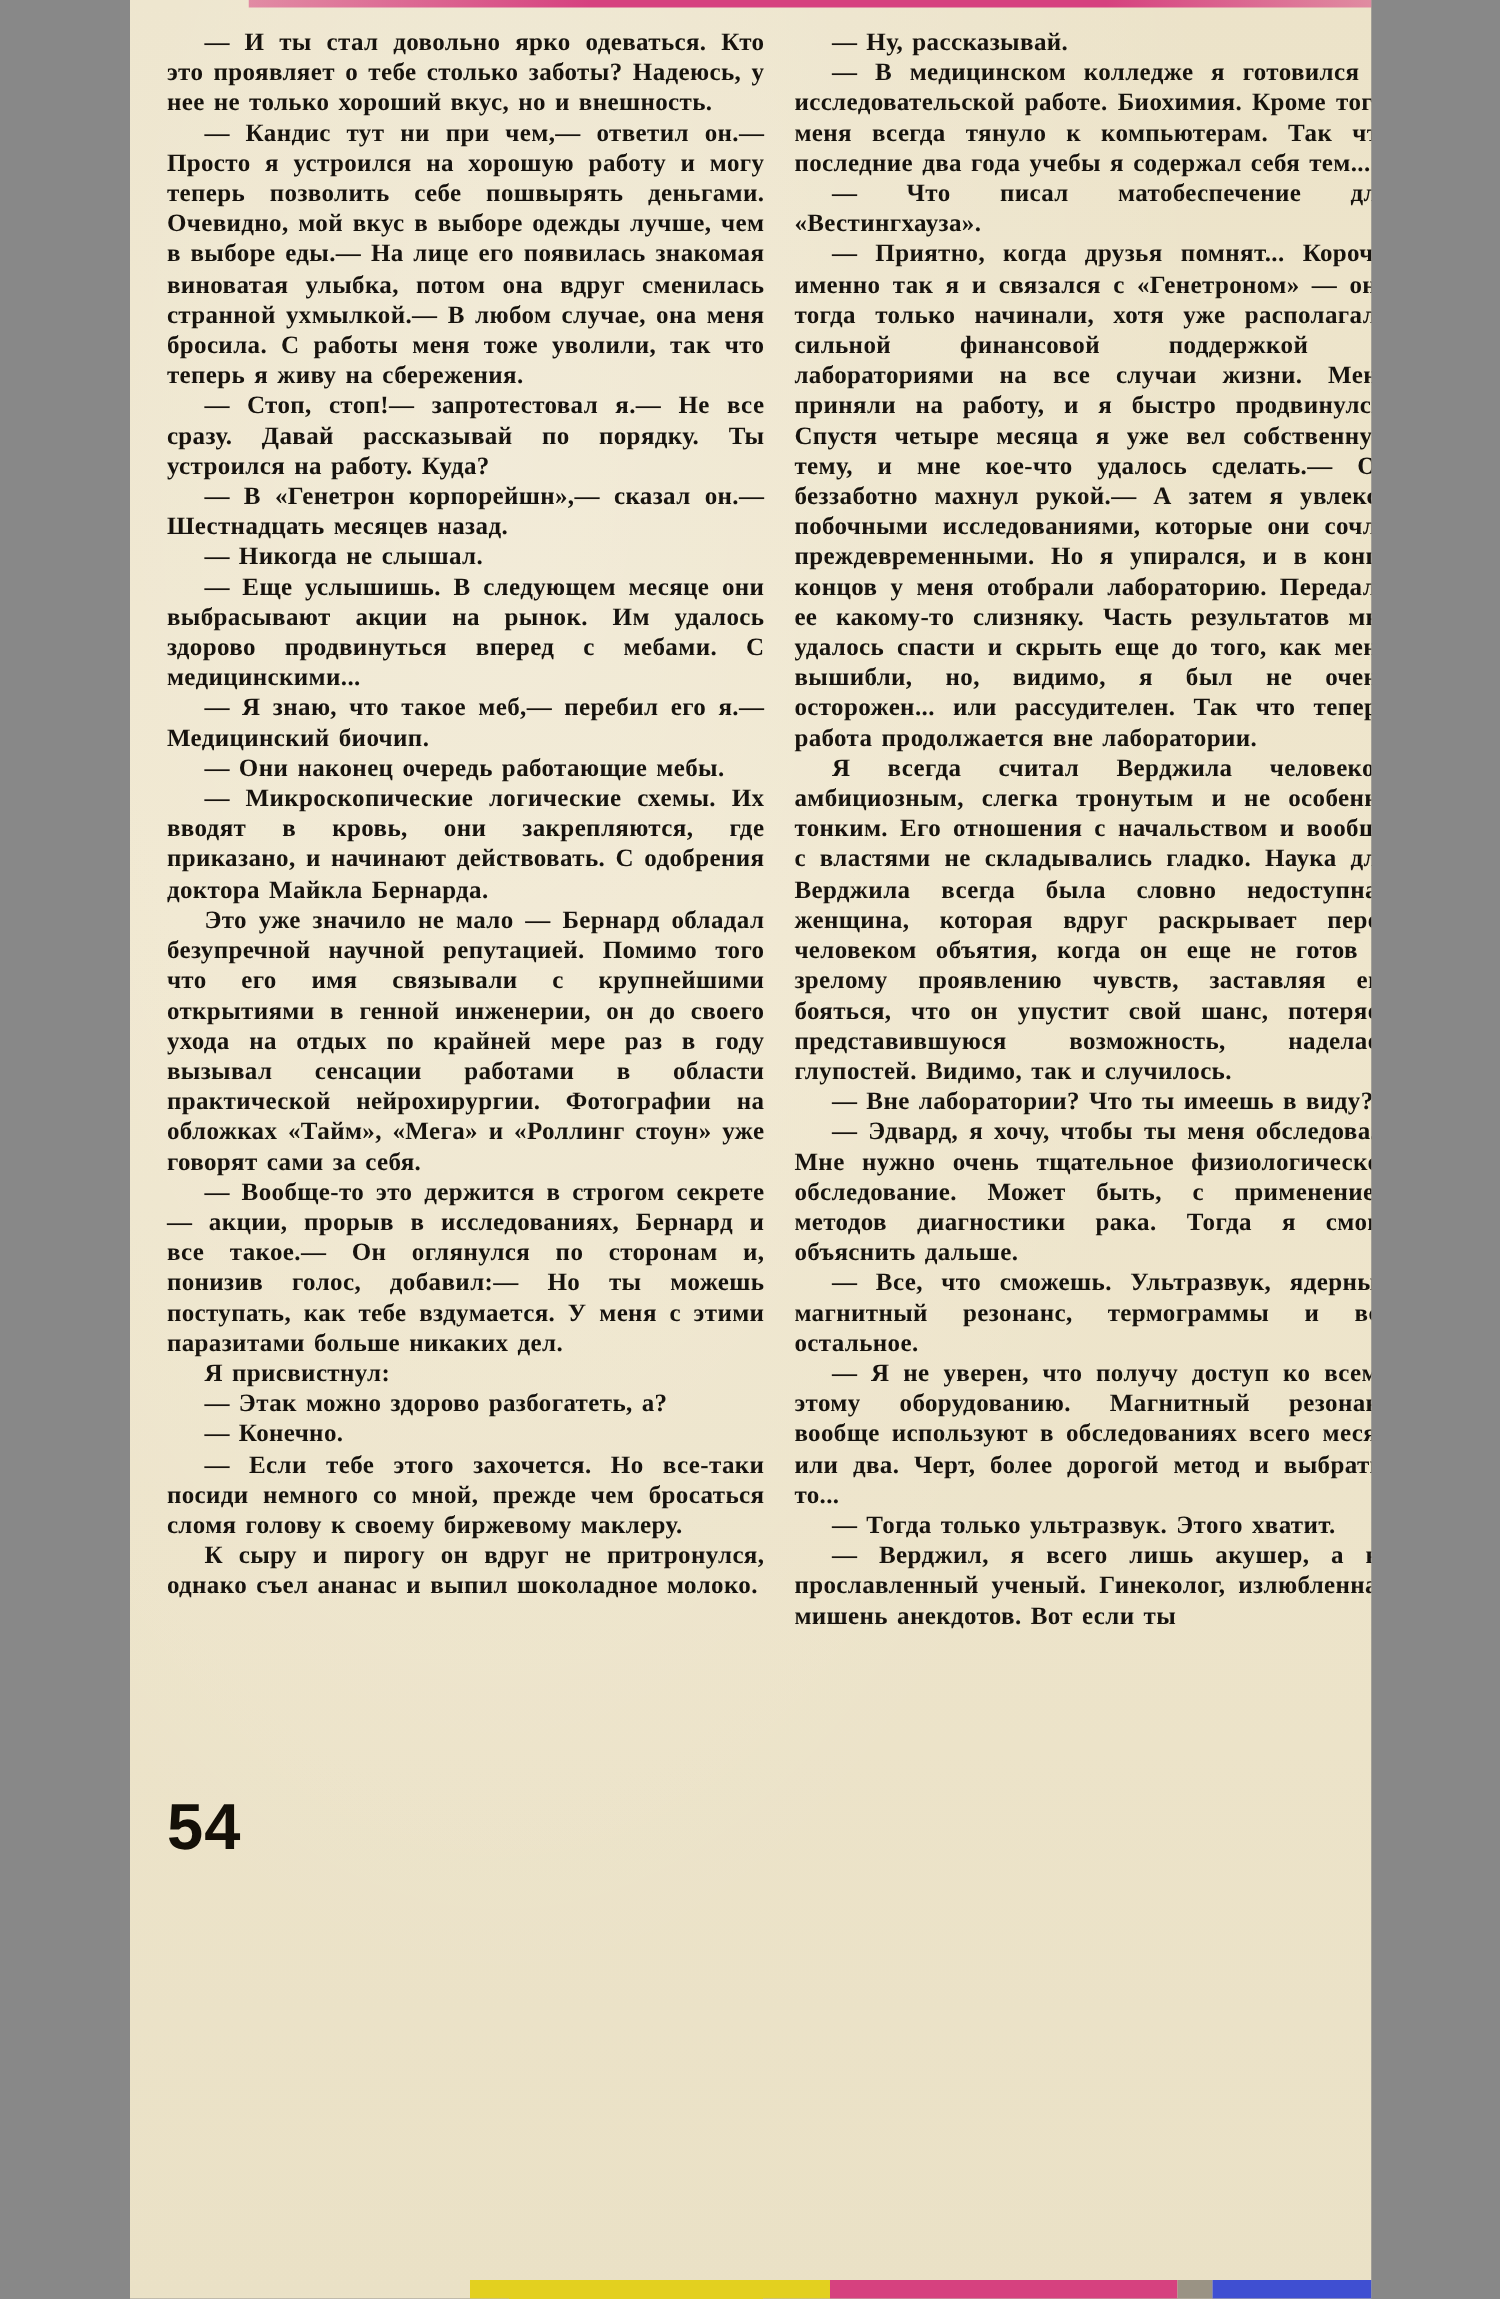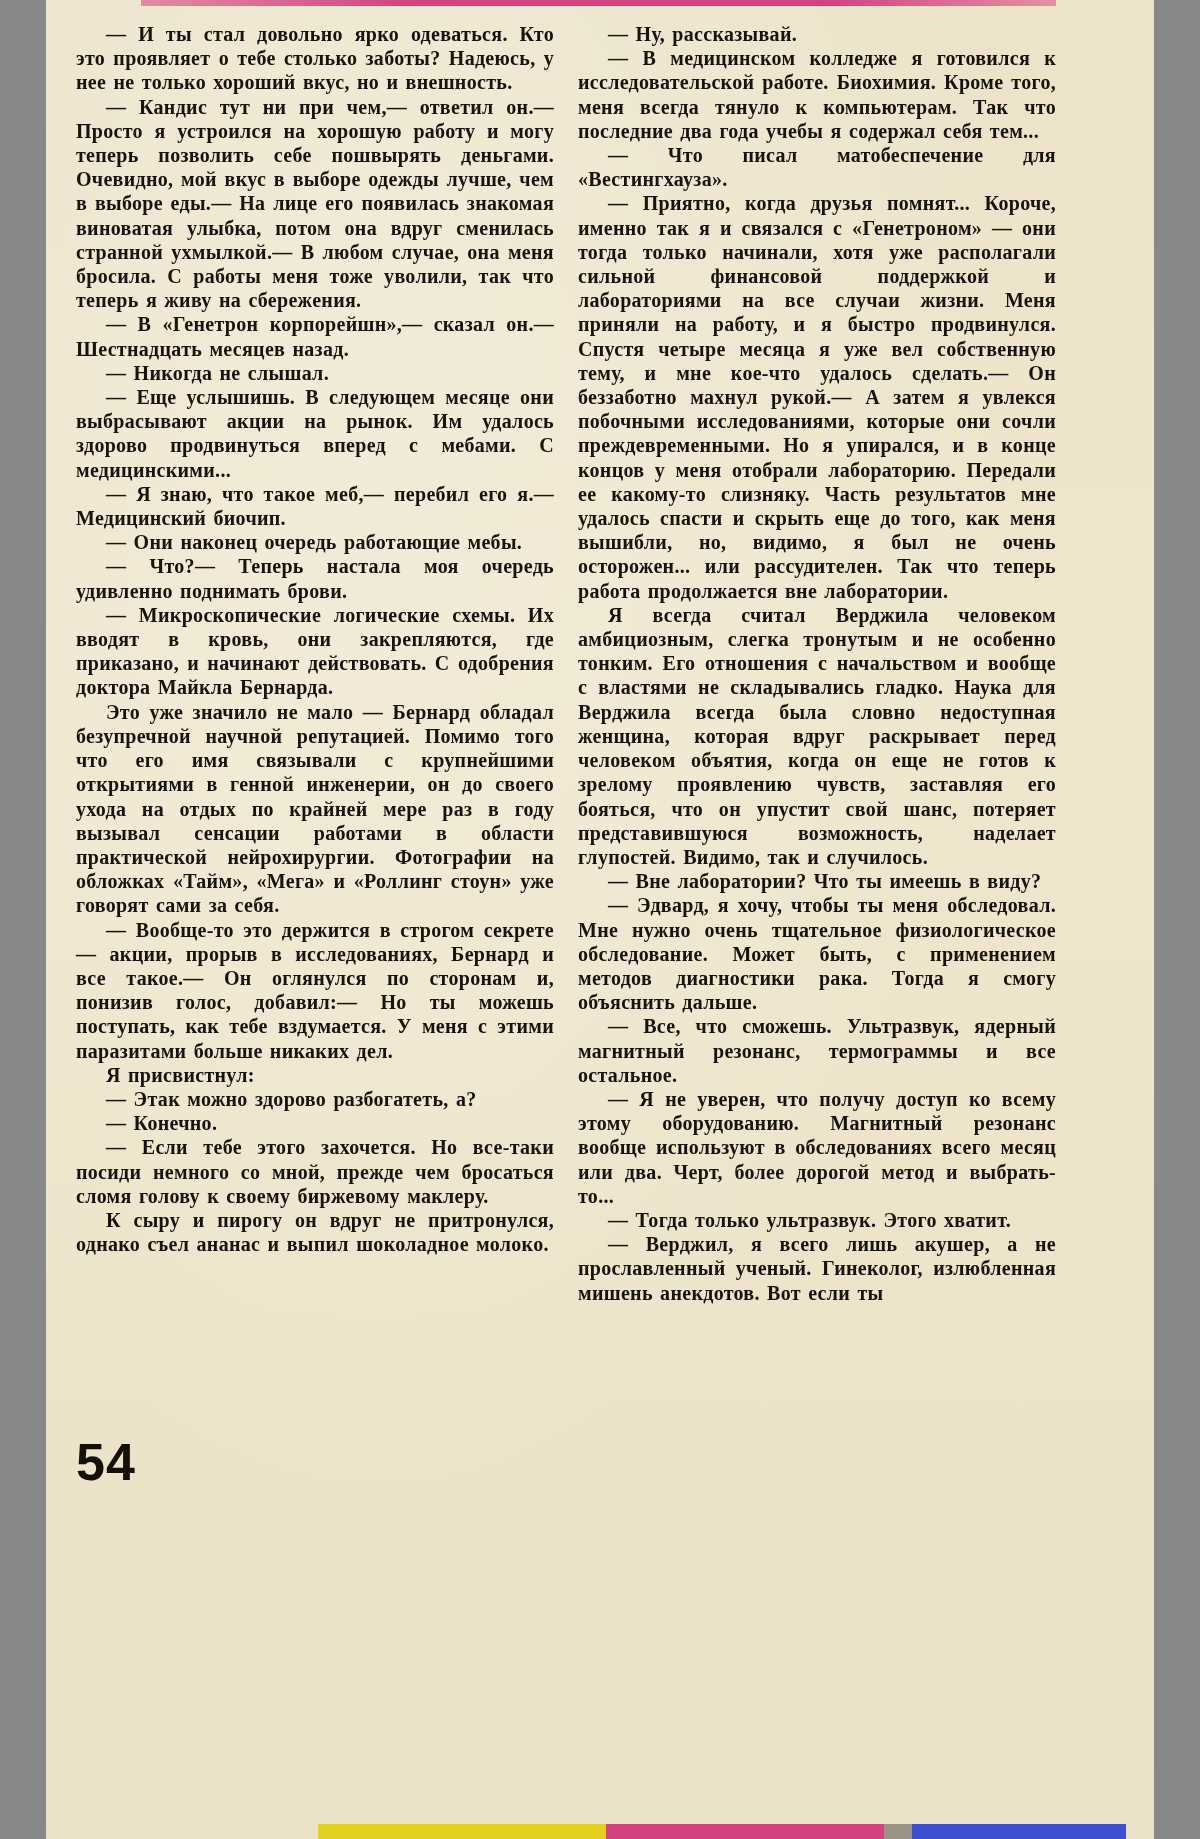"— И ты стал довольно" .page { width: 1108px -> 993px }
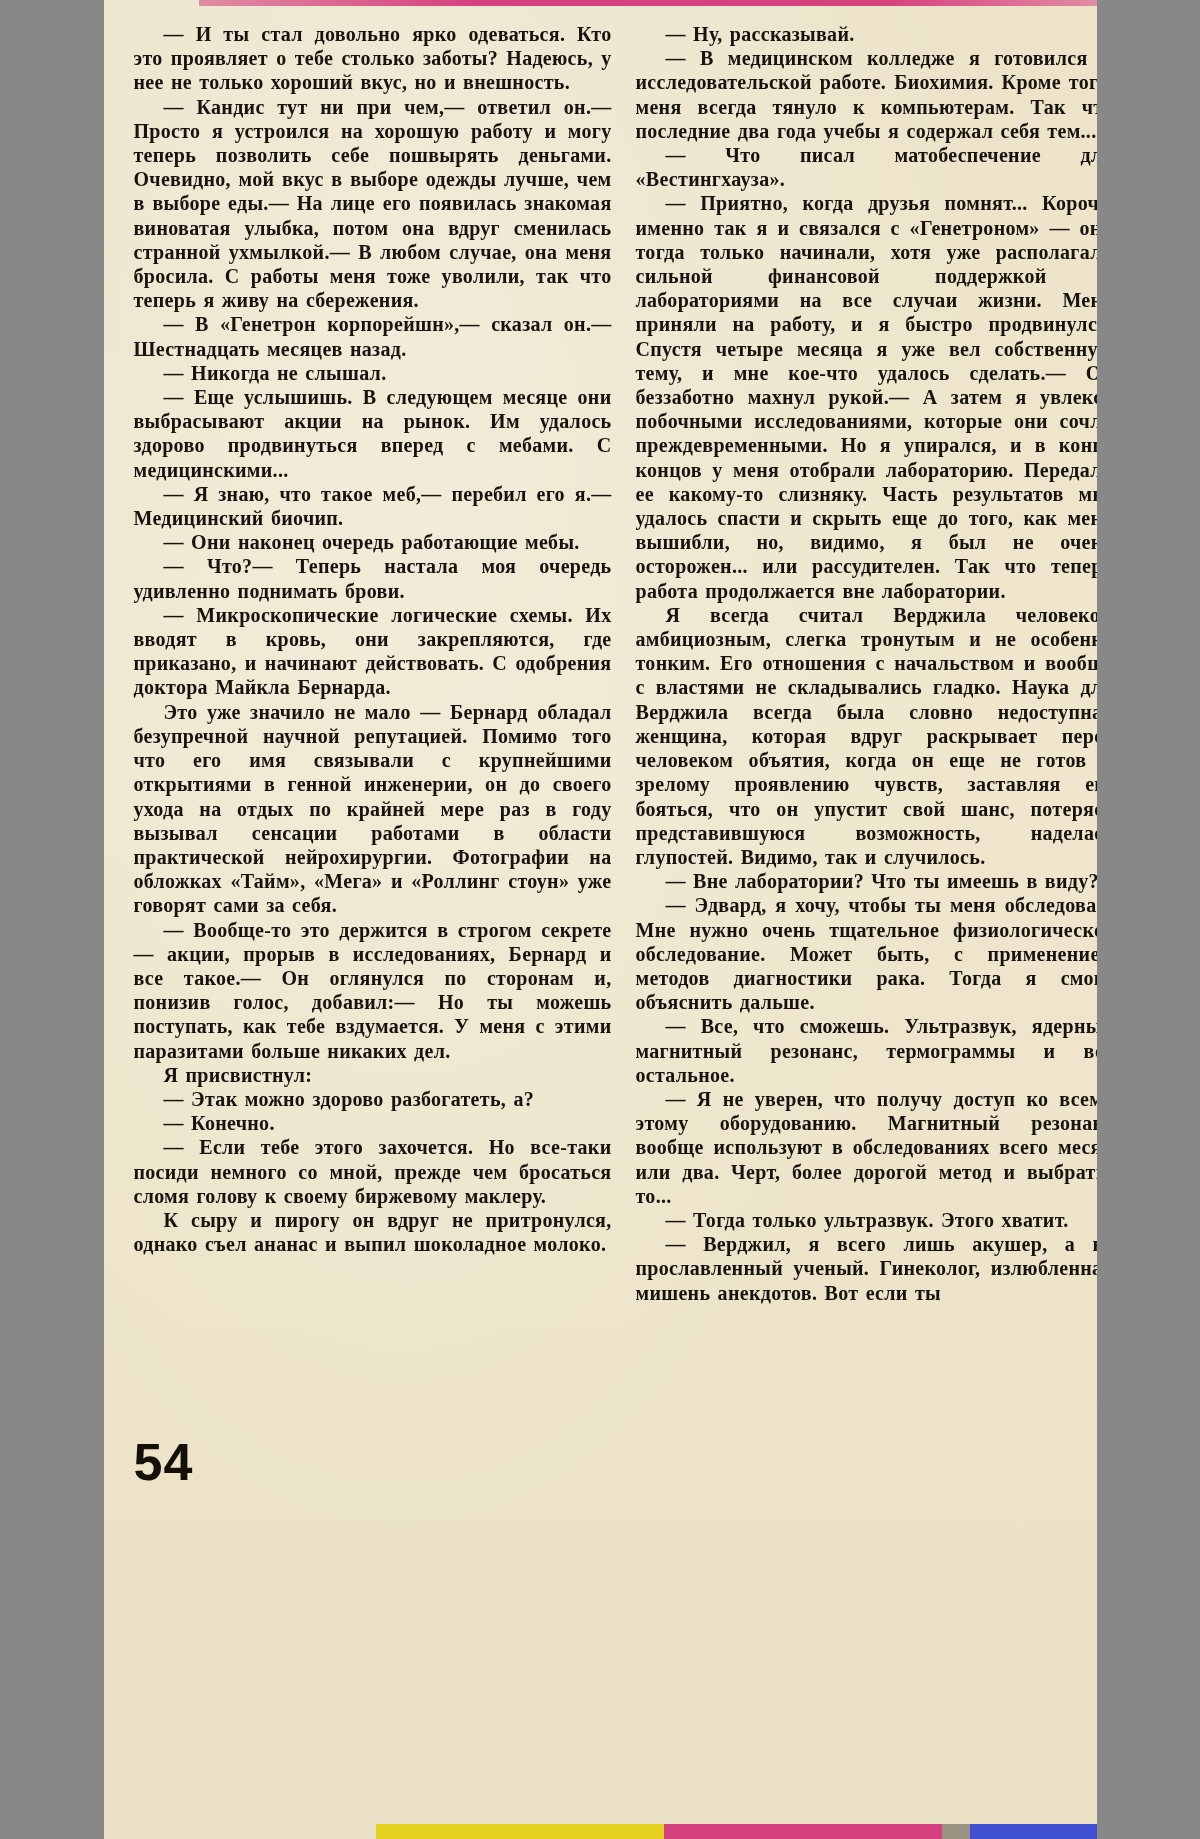"— Стоп, стоп!— запротестовал я.—" p.para { html: none -> <p>— Стоп, стоп!— запротестовал я.— Не все сразу. Давай рассказывай по порядку. Ты устроился на работу. Куда?</p> }
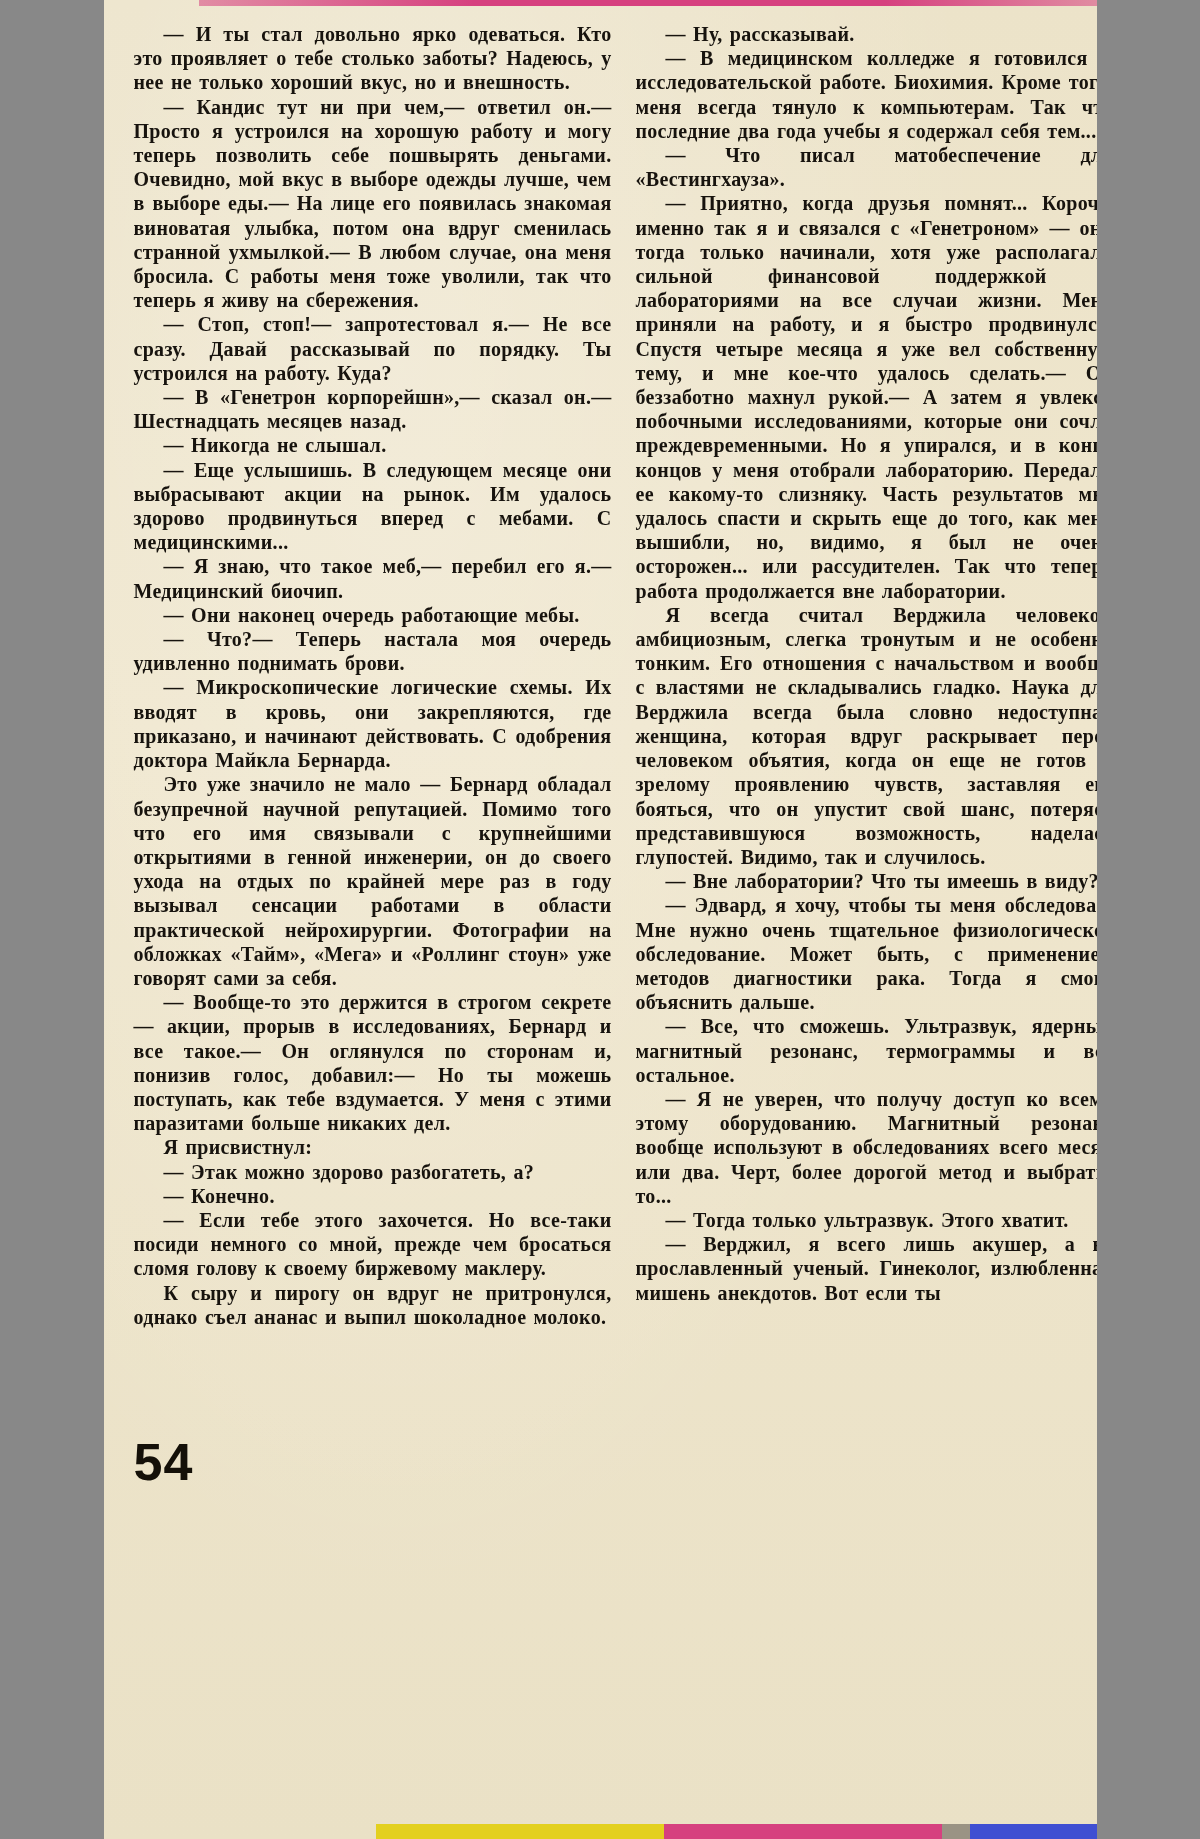"— Что?— Теперь настала моя" p.para { html: <p>— Что?— Теперь настала моя очередь удивленно поднимать брови.</p> -> none }
